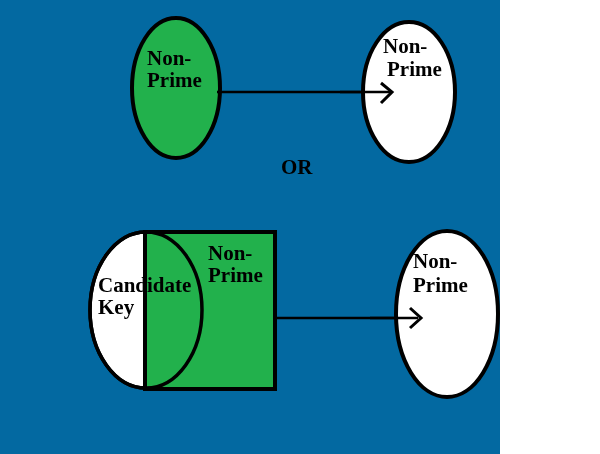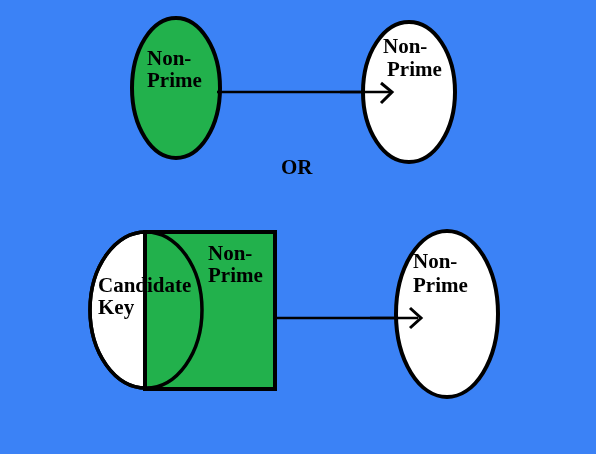"Non-" .canvas { background: #3b82f6 -> #0369a1; width: 596px -> 500px }
